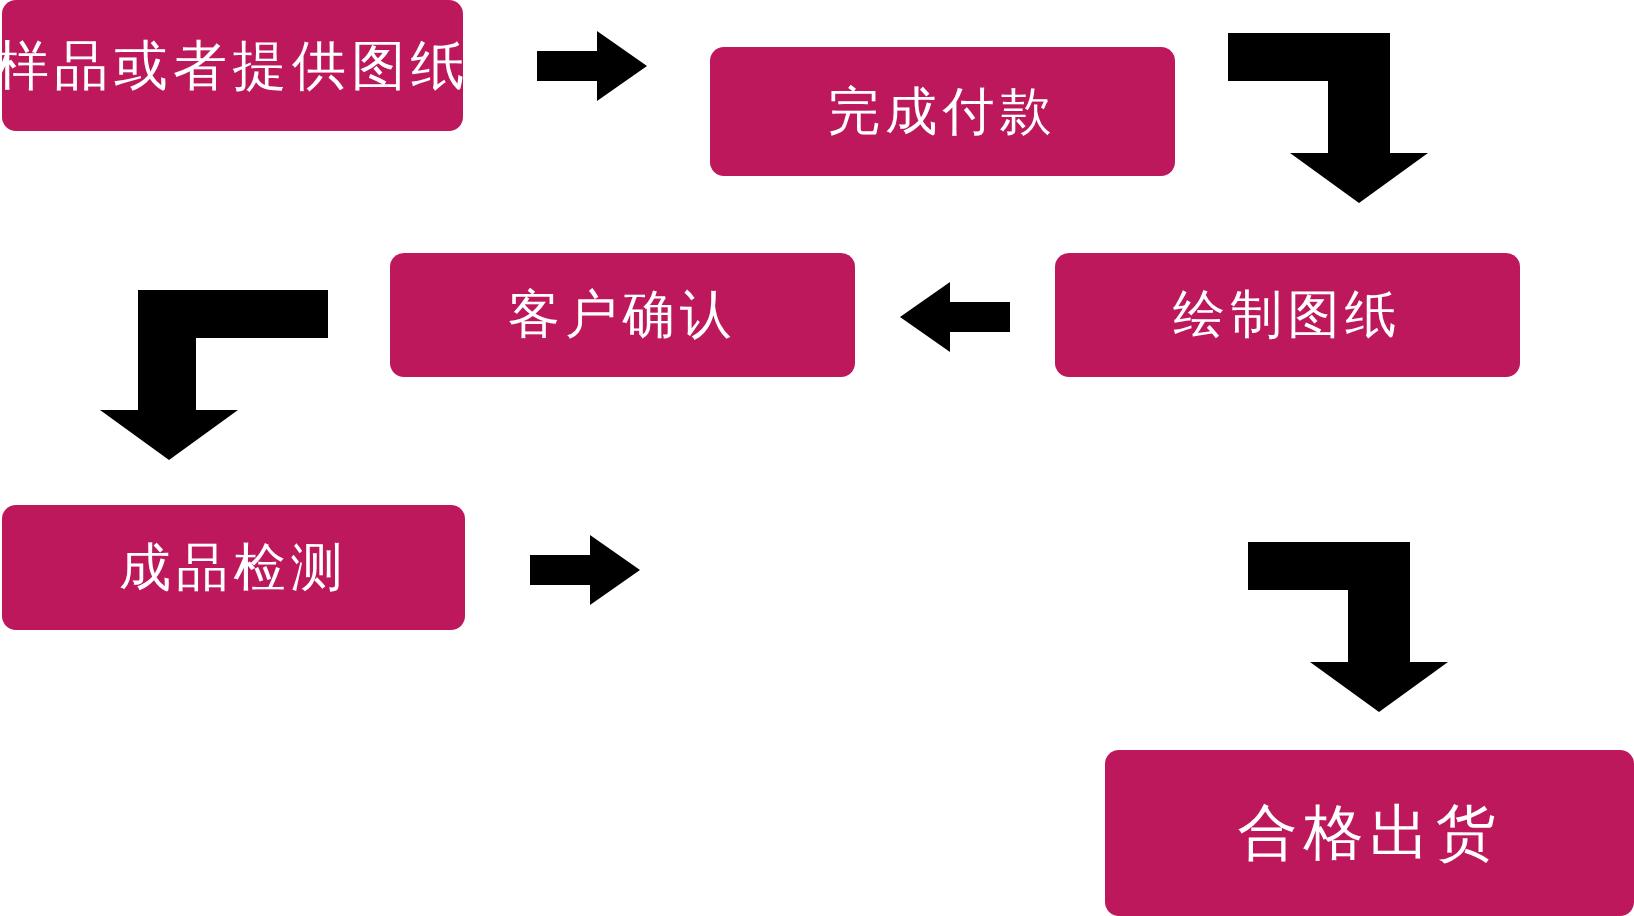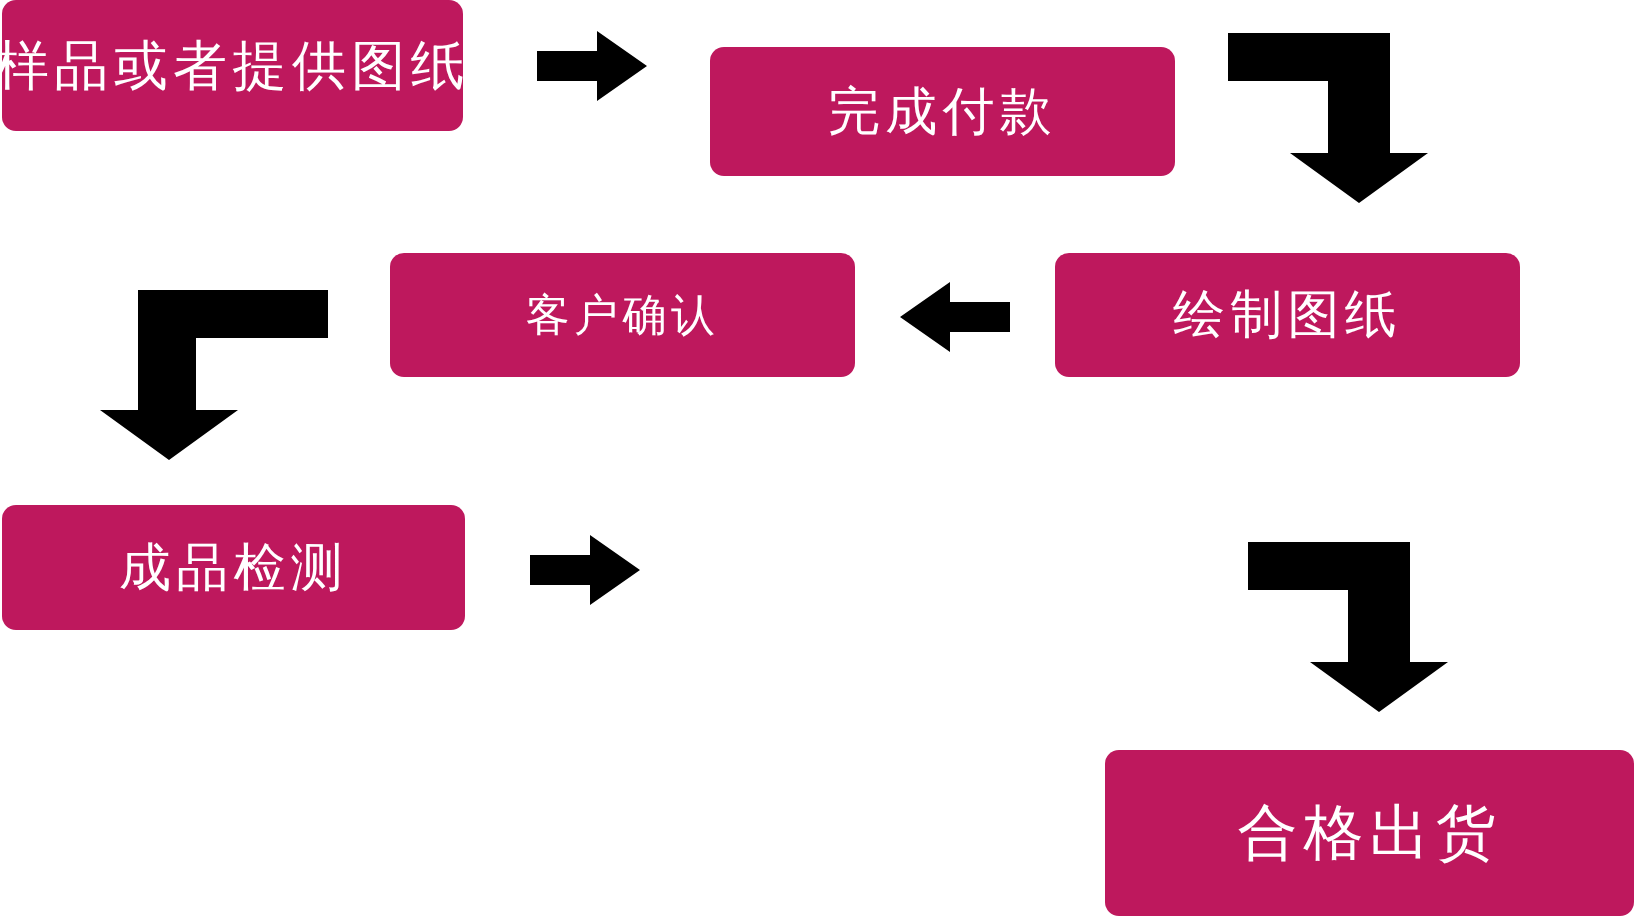"客户确认" div.node { font-size: 44px -> 52px }
